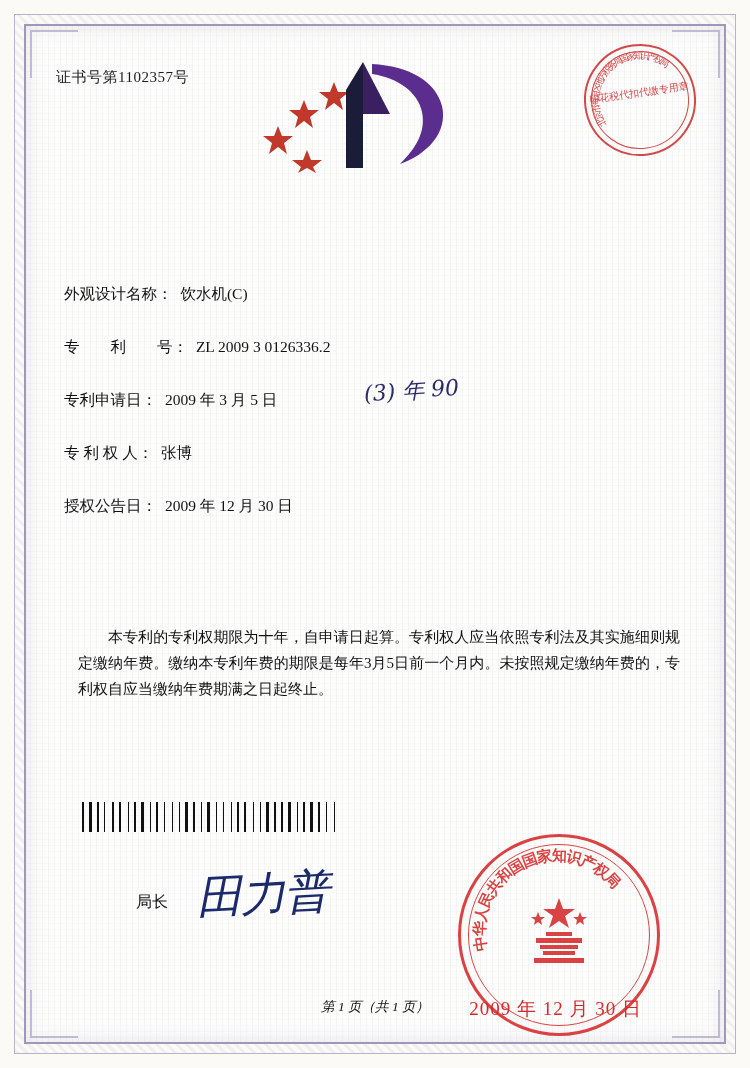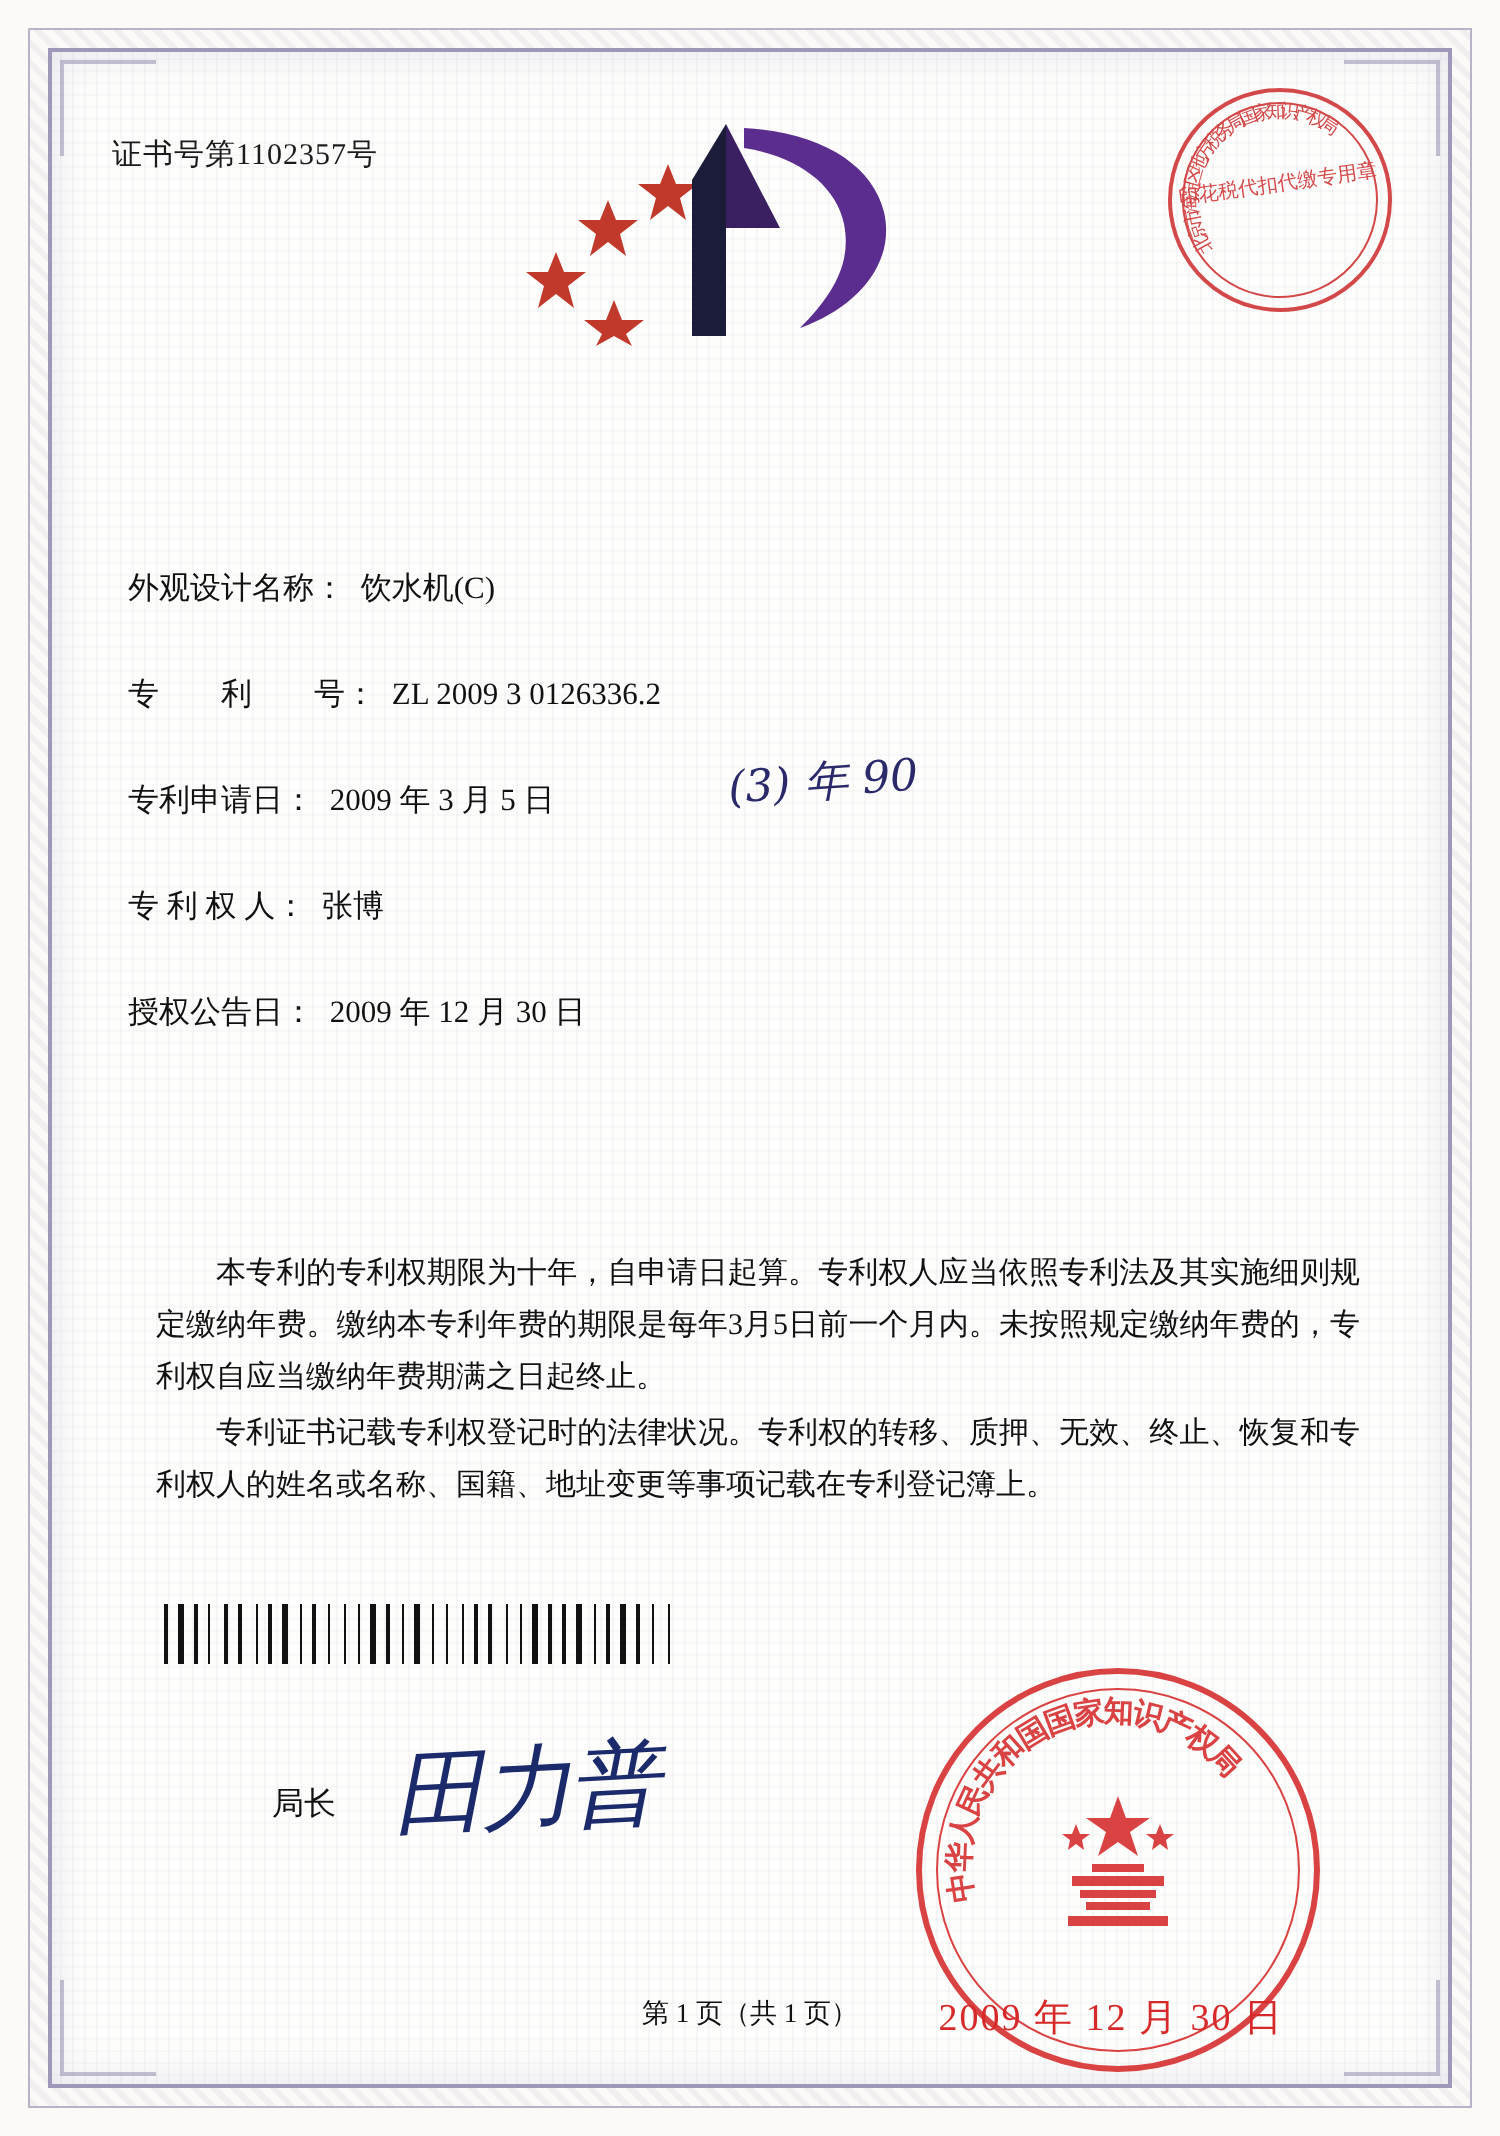"专利证书记载专利权登记时的法律状况。专利权的转移、质押、无效、终止、恢复和专利权" p { html: <p>专利证书记载专利权登记时的法律状况。专利权的转移、质押、无效、终止、恢复和专利权人的姓名或名称、国籍、地址变更等事项记载在专利登记簿上。</p> -> none }
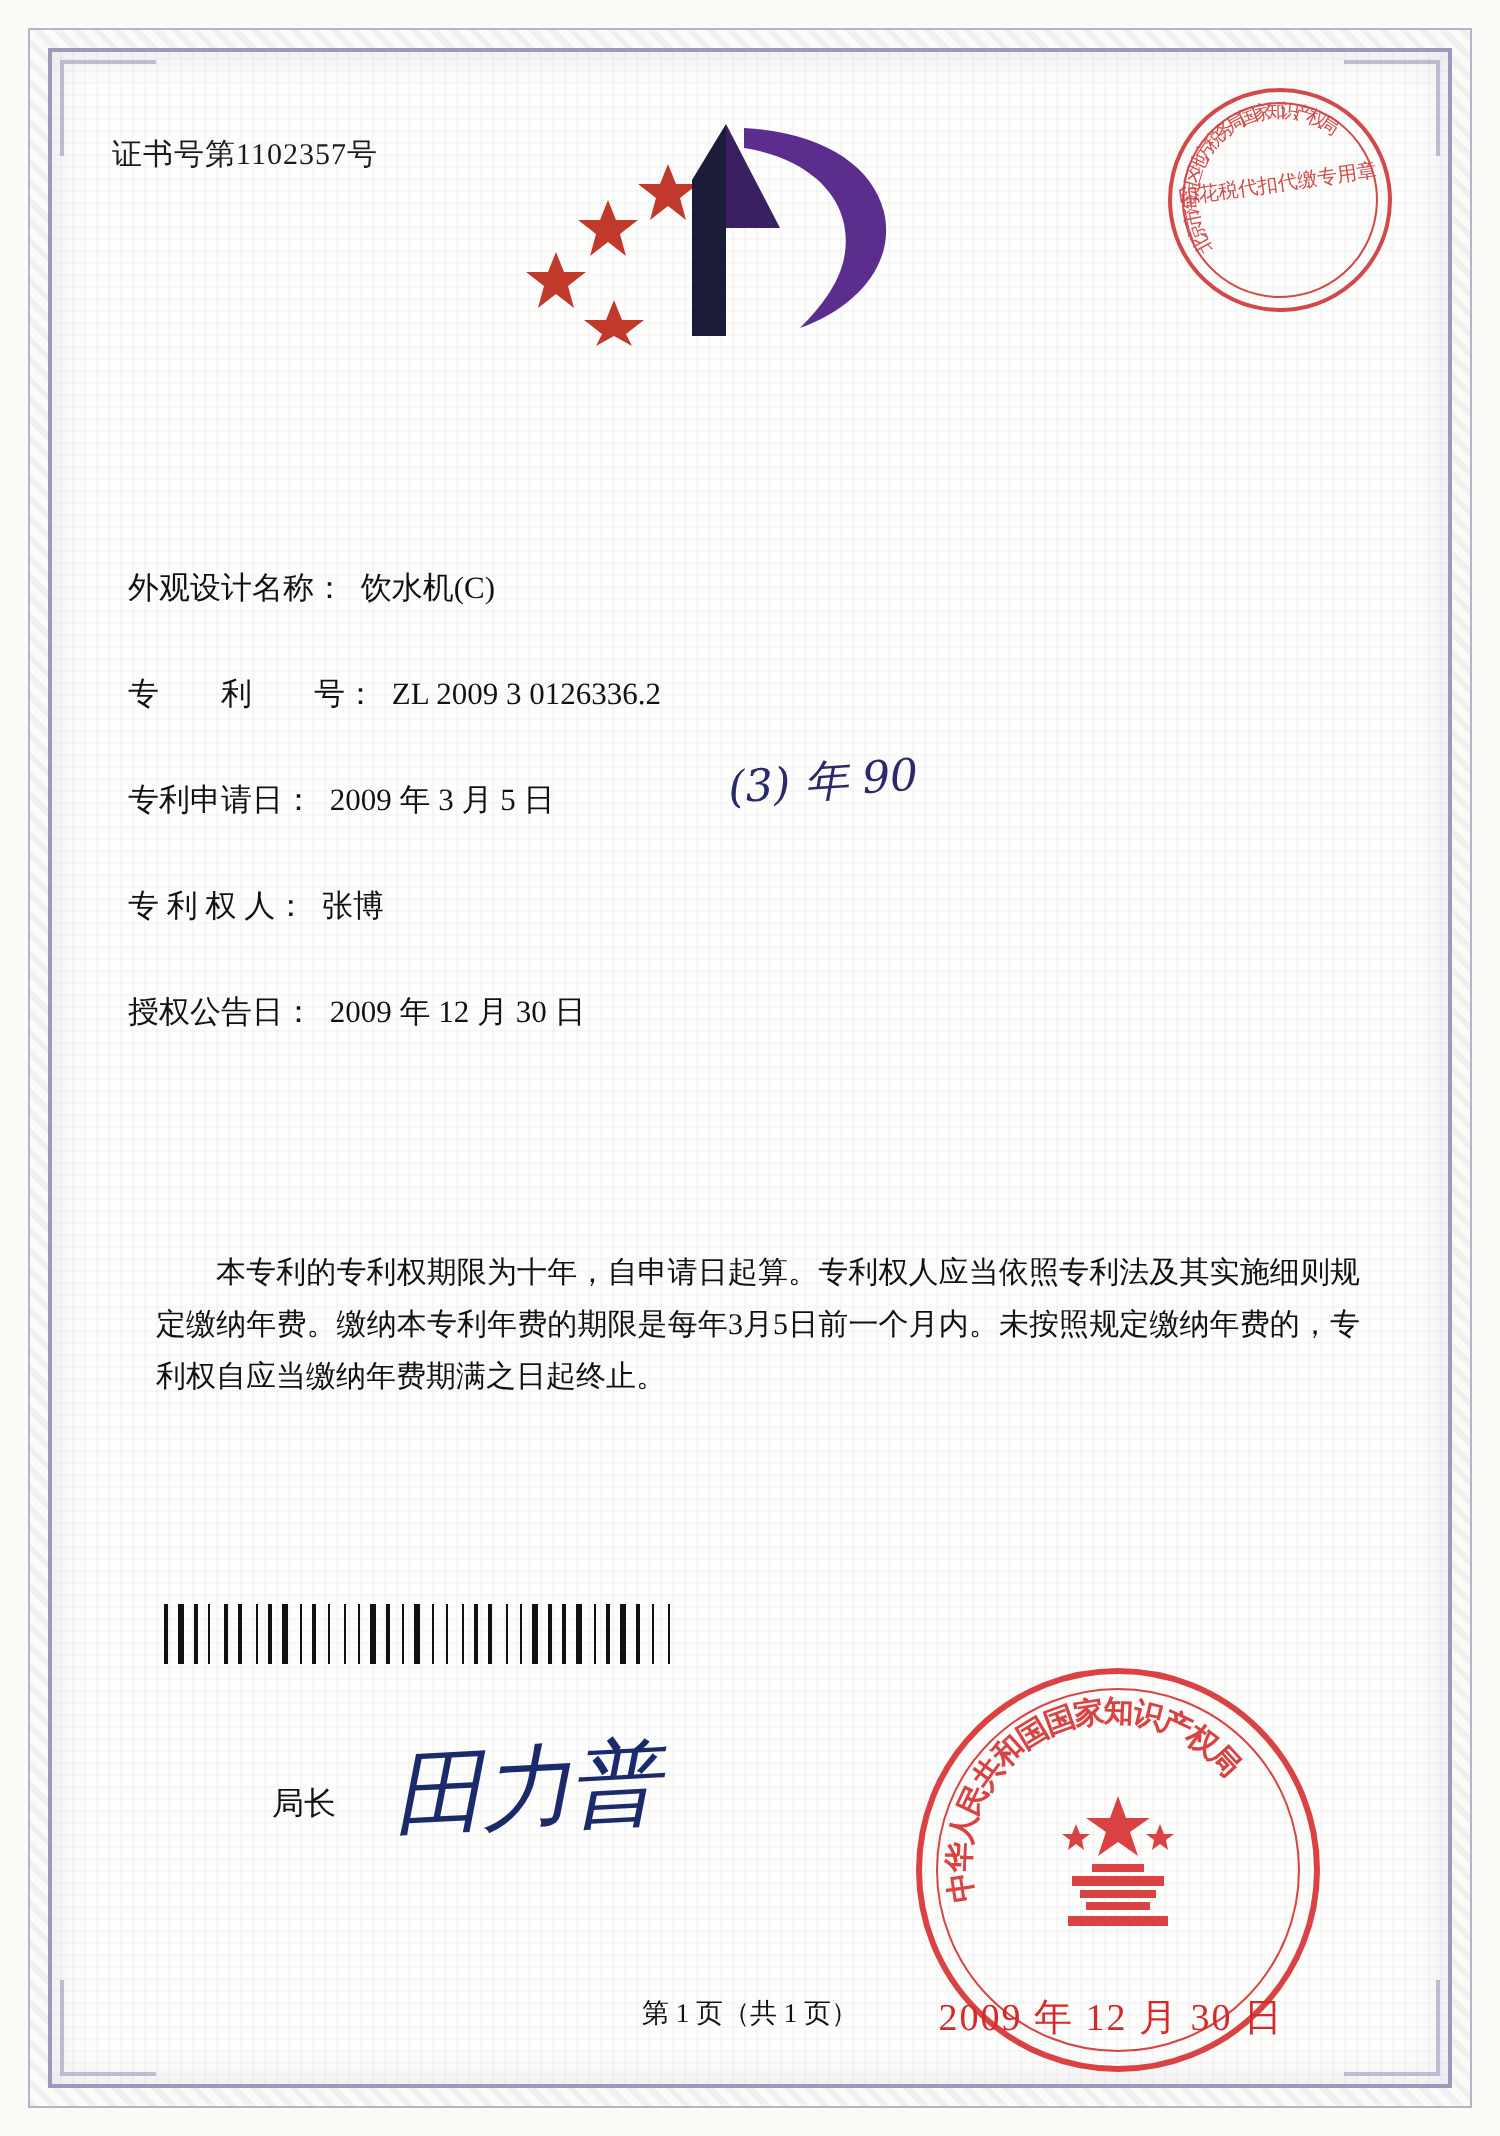"第 1 页（共 1 页）" .page-footer { font-style: none -> italic }
